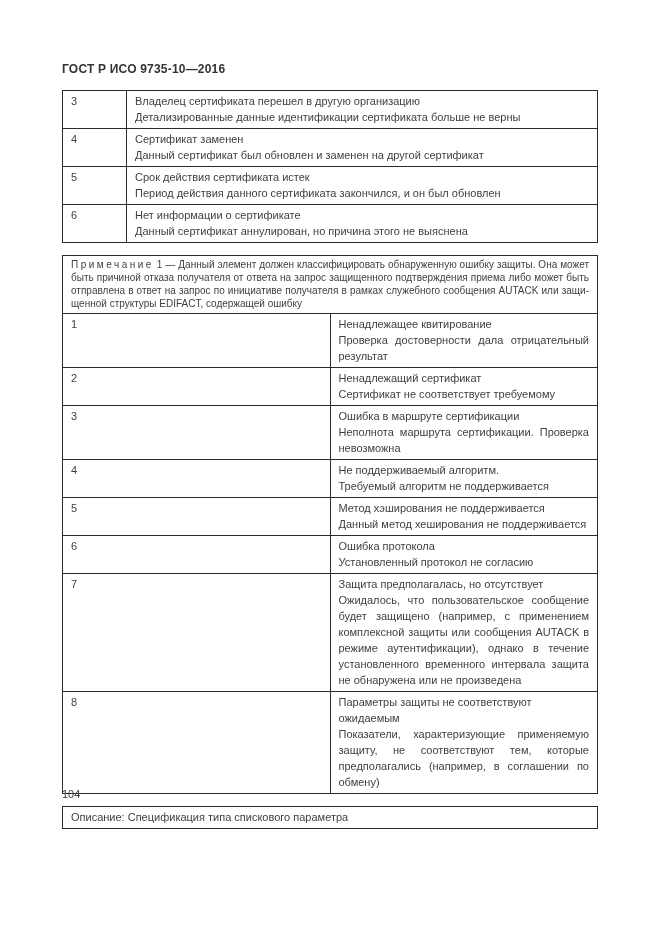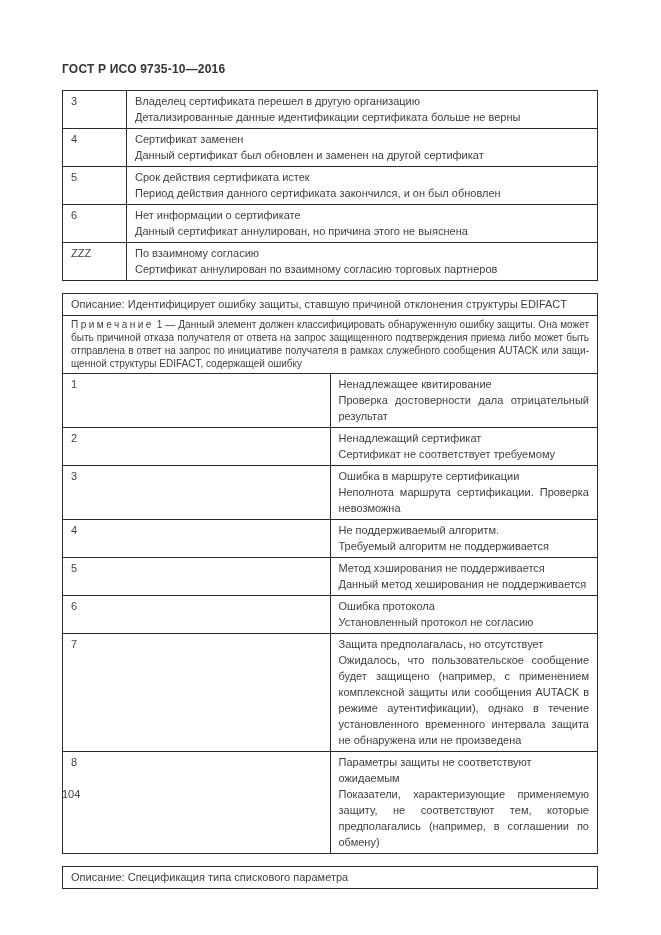"ZZZ" tr { html: <tr> <td>ZZZ</td> <td> <div>По взаимному согласию</div> <div>Сертификат аннулирован по взаимному согласию торговых партнеров</div> </td> </tr> -> none }
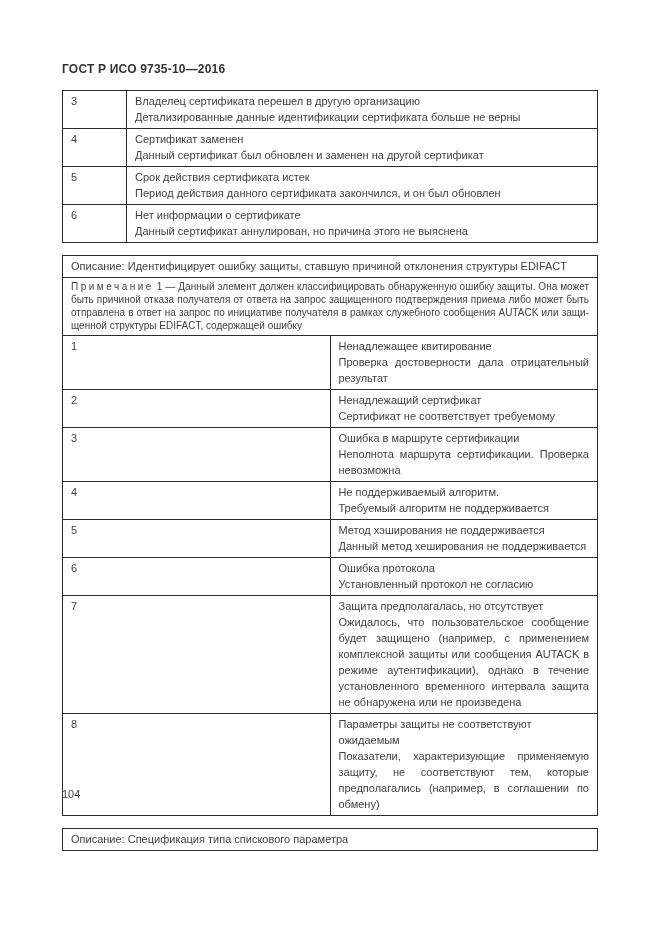"Описание: Идентифицирует ошибку защиты," tr { html: <tr> <td>Описание: Идентифицирует ошибку защиты, ставшую причиной отклонения структуры EDIFACT</td> </tr> -> none }
